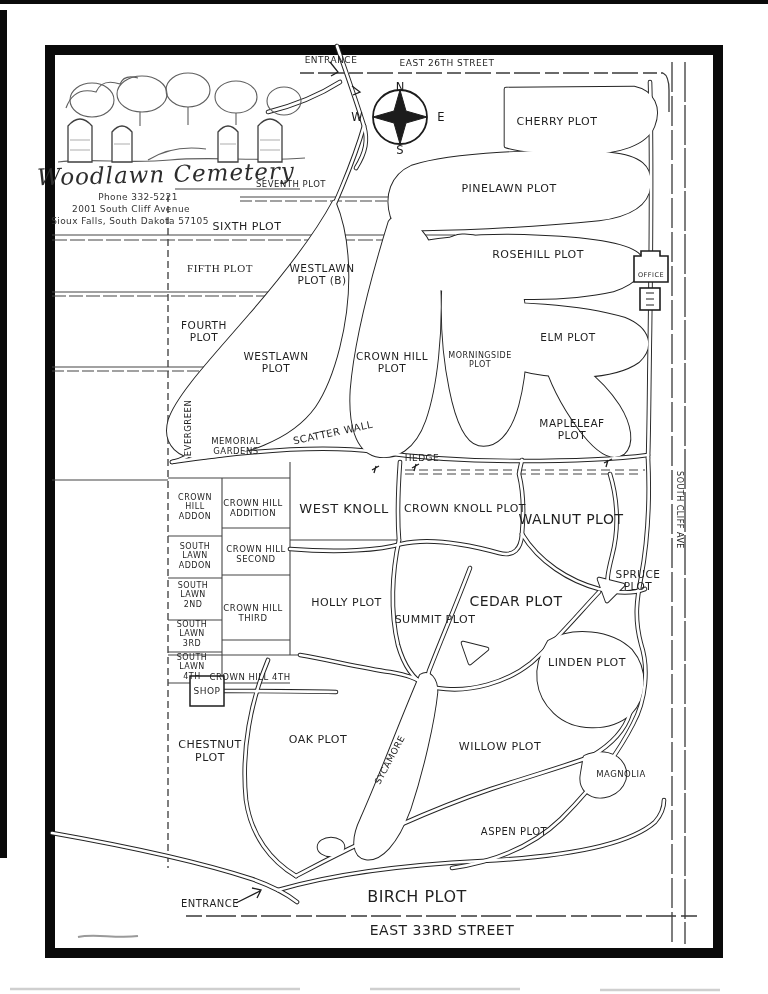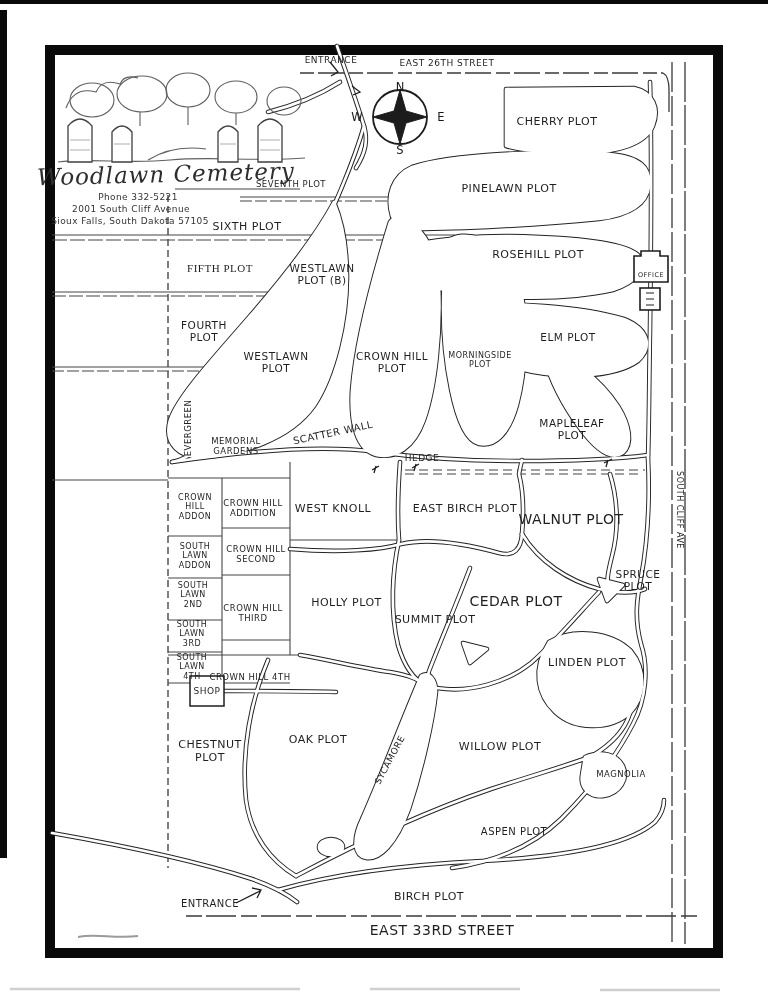"WEST KNOLL" div.maplabel { font-size: 11px -> 13px; left: 333px -> 344px }
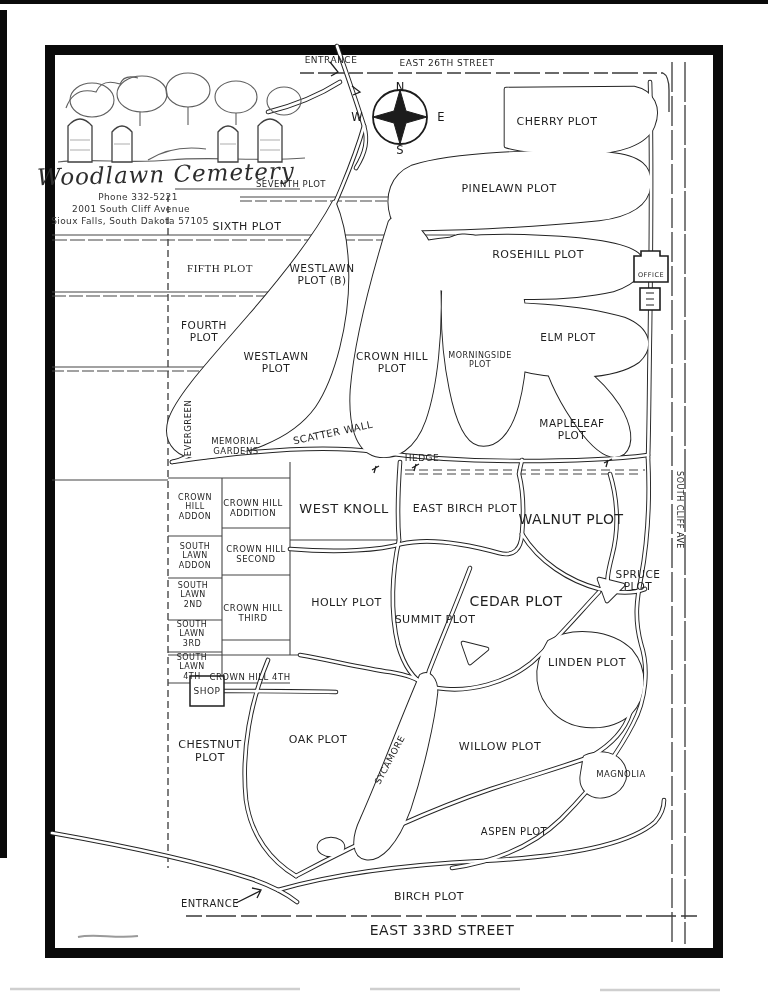"EAST BIRCH PLOT" div.maplabel { text: EAST BIRCH -> CROWN KNOLL }
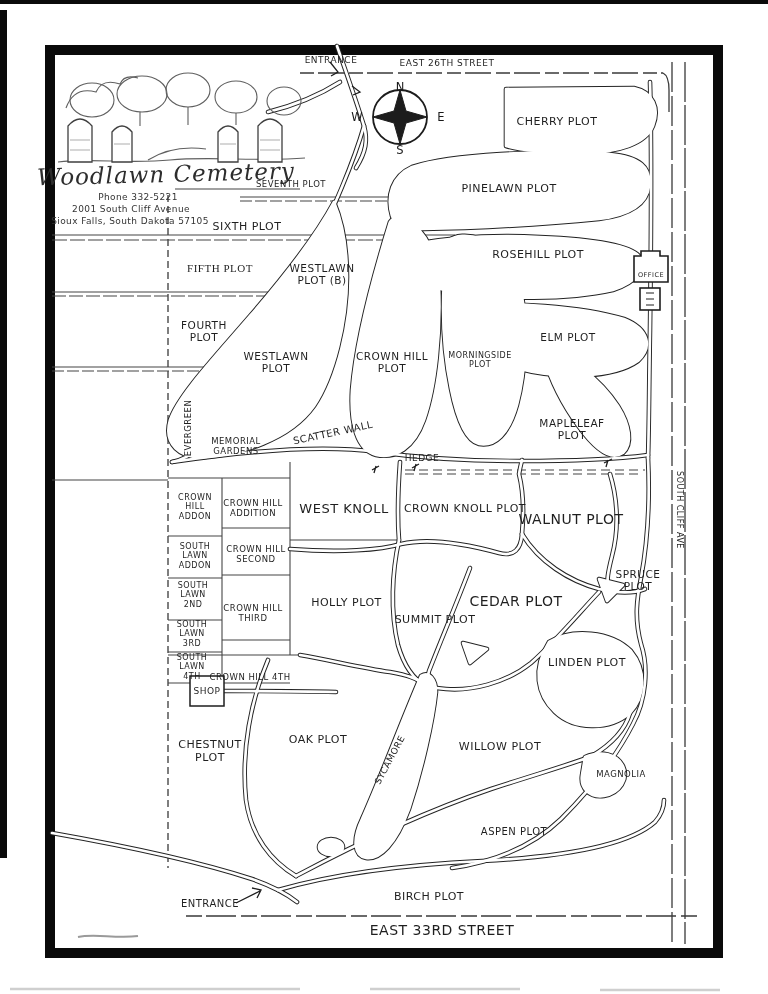"BIRCH PLOT" div.maplabel { font-size: 11px -> 16px; margin-left: 12px -> none }
